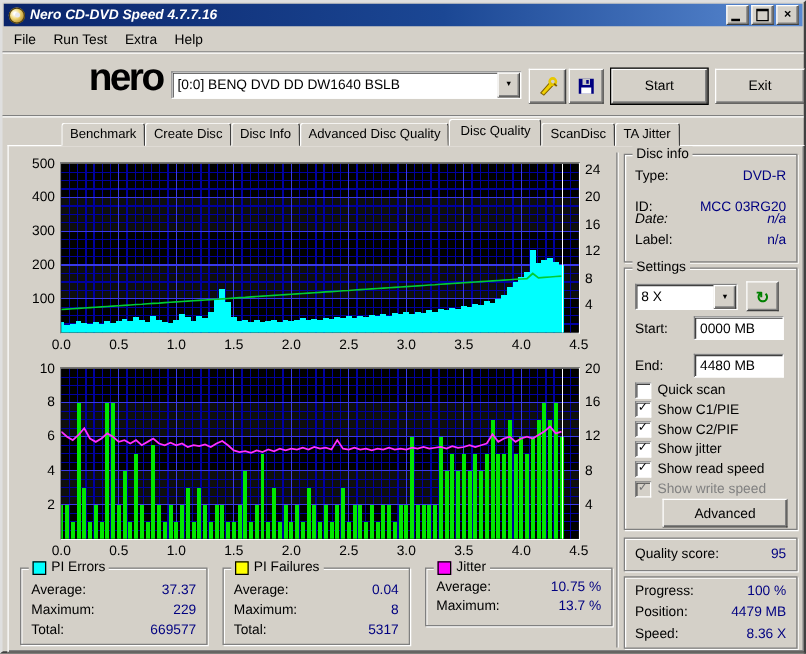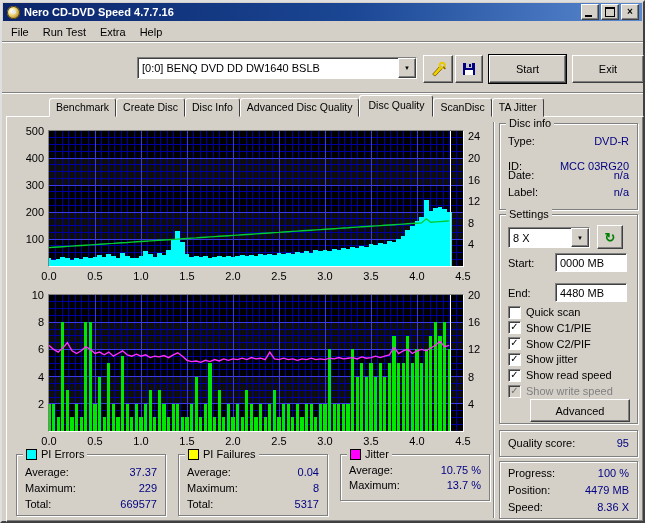"Nero CD-DVD Speed 4.7.7.16" .titlebar { font-style: none -> italic }
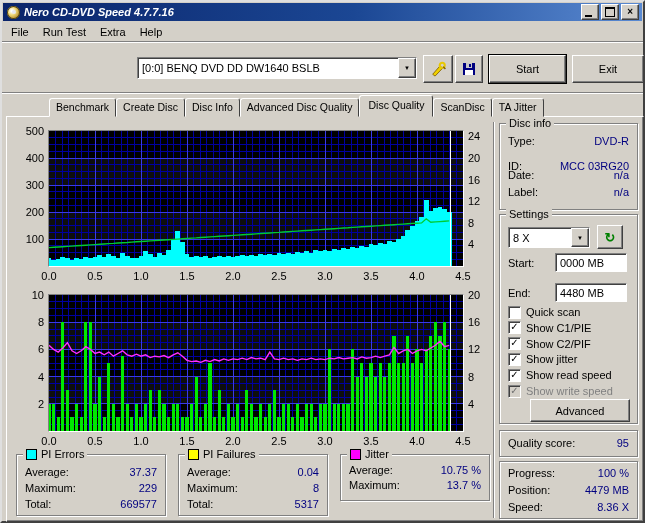"nero" div.logo1 { html: none -> <div>nero</div> }
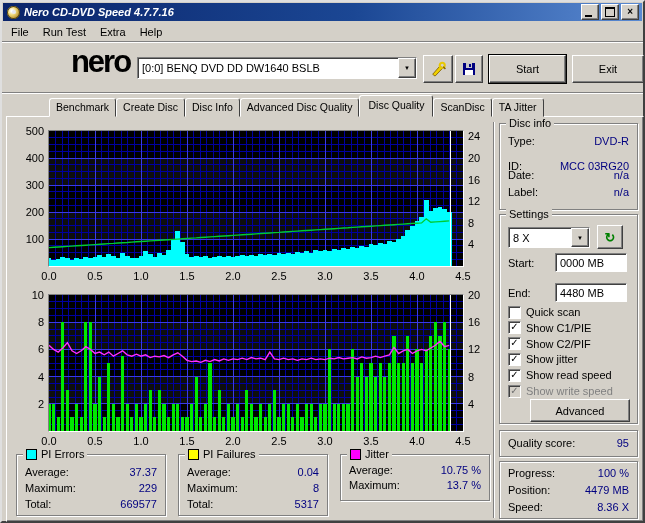"Date:" div.srow { font-style: none -> italic }
